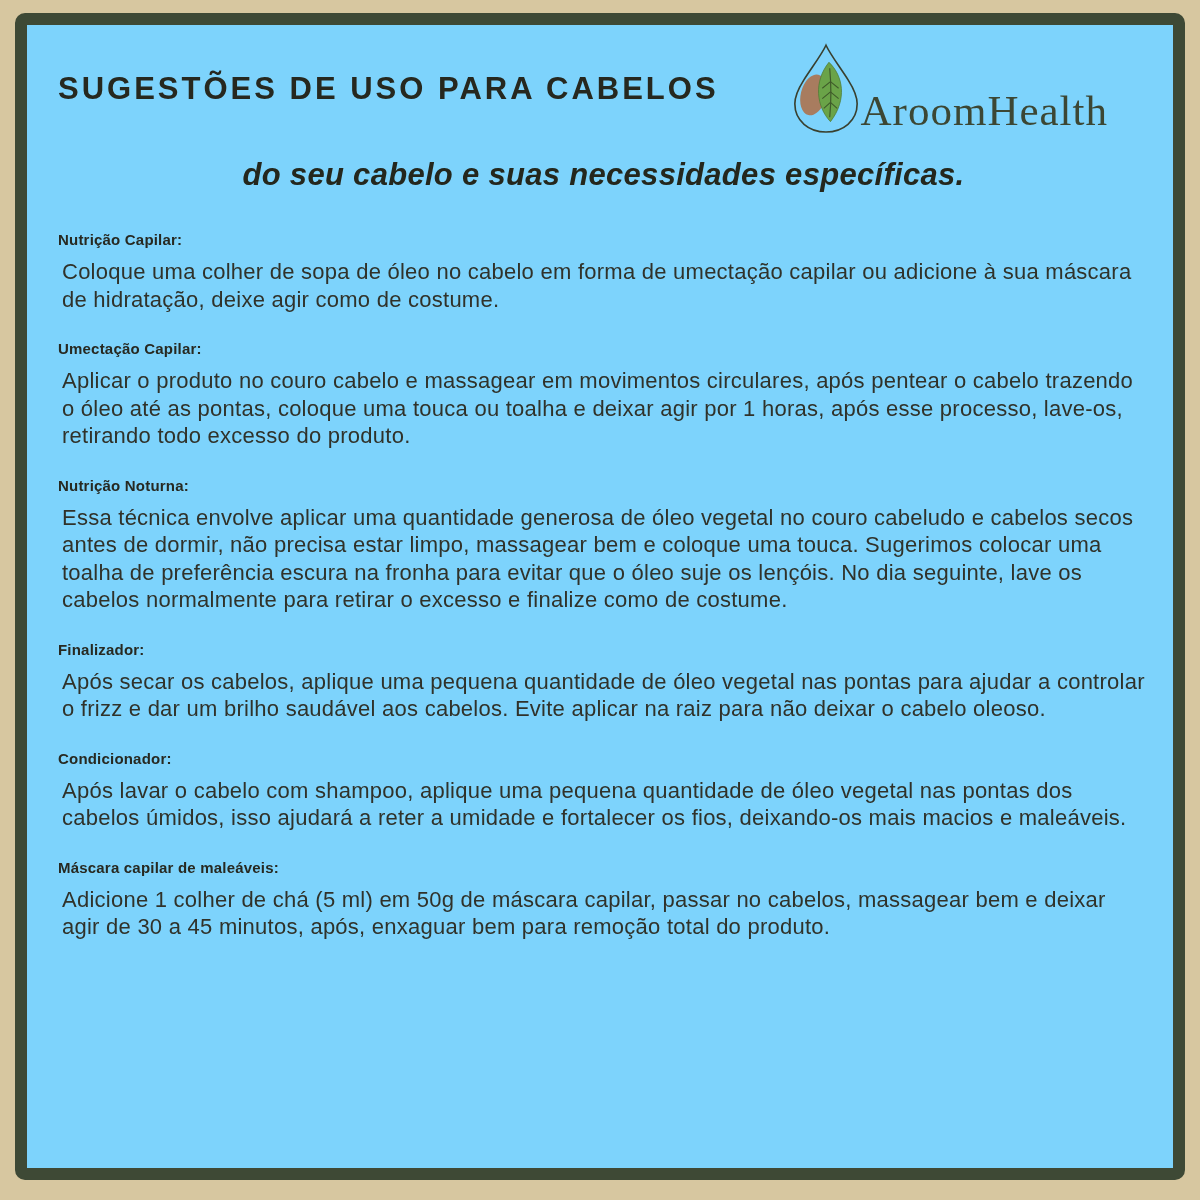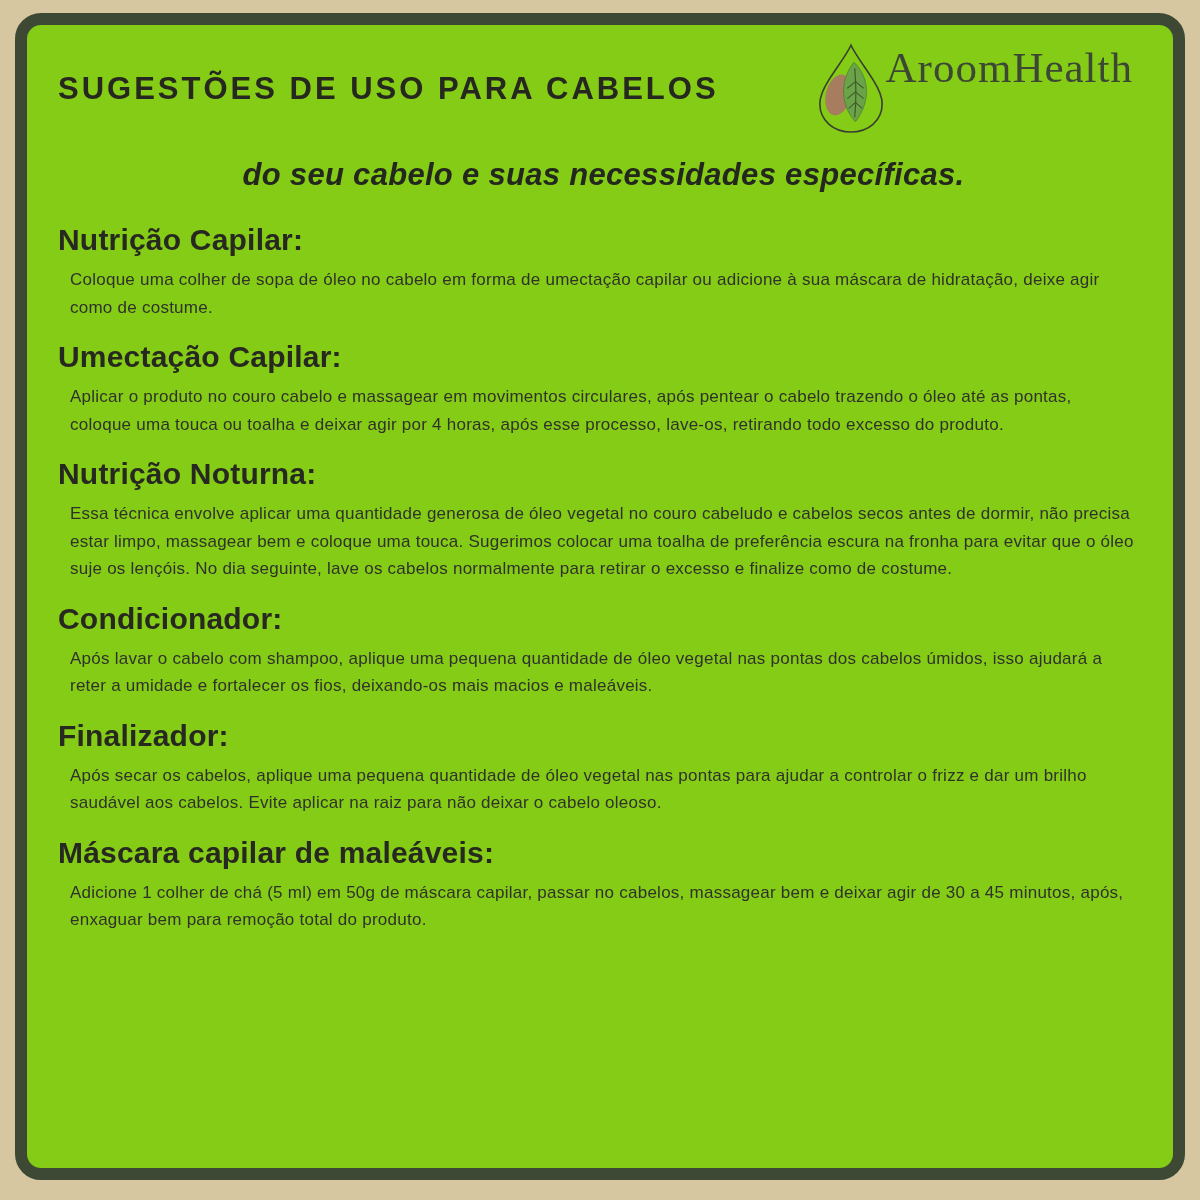"SUGESTÕES DE USO PARA CABELOS" .card { background: #84cc16 -> #7dd3fc; border-radius: 26px -> 10px }
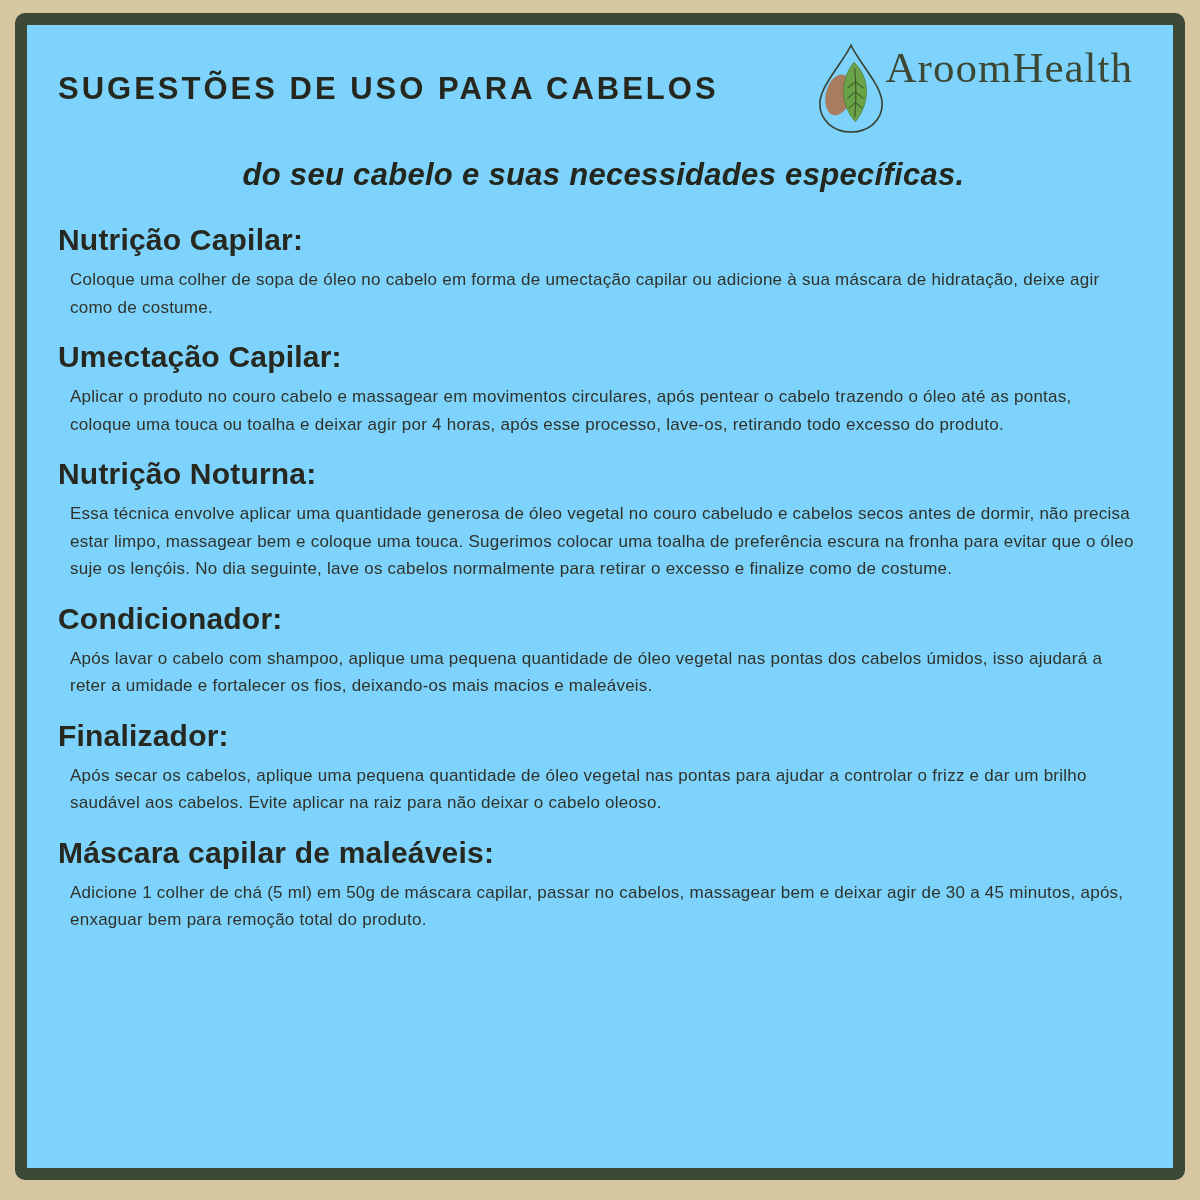"AroomHealth" .logo { align-items: flex-start -> flex-end; margin-right: 16px -> 41px }
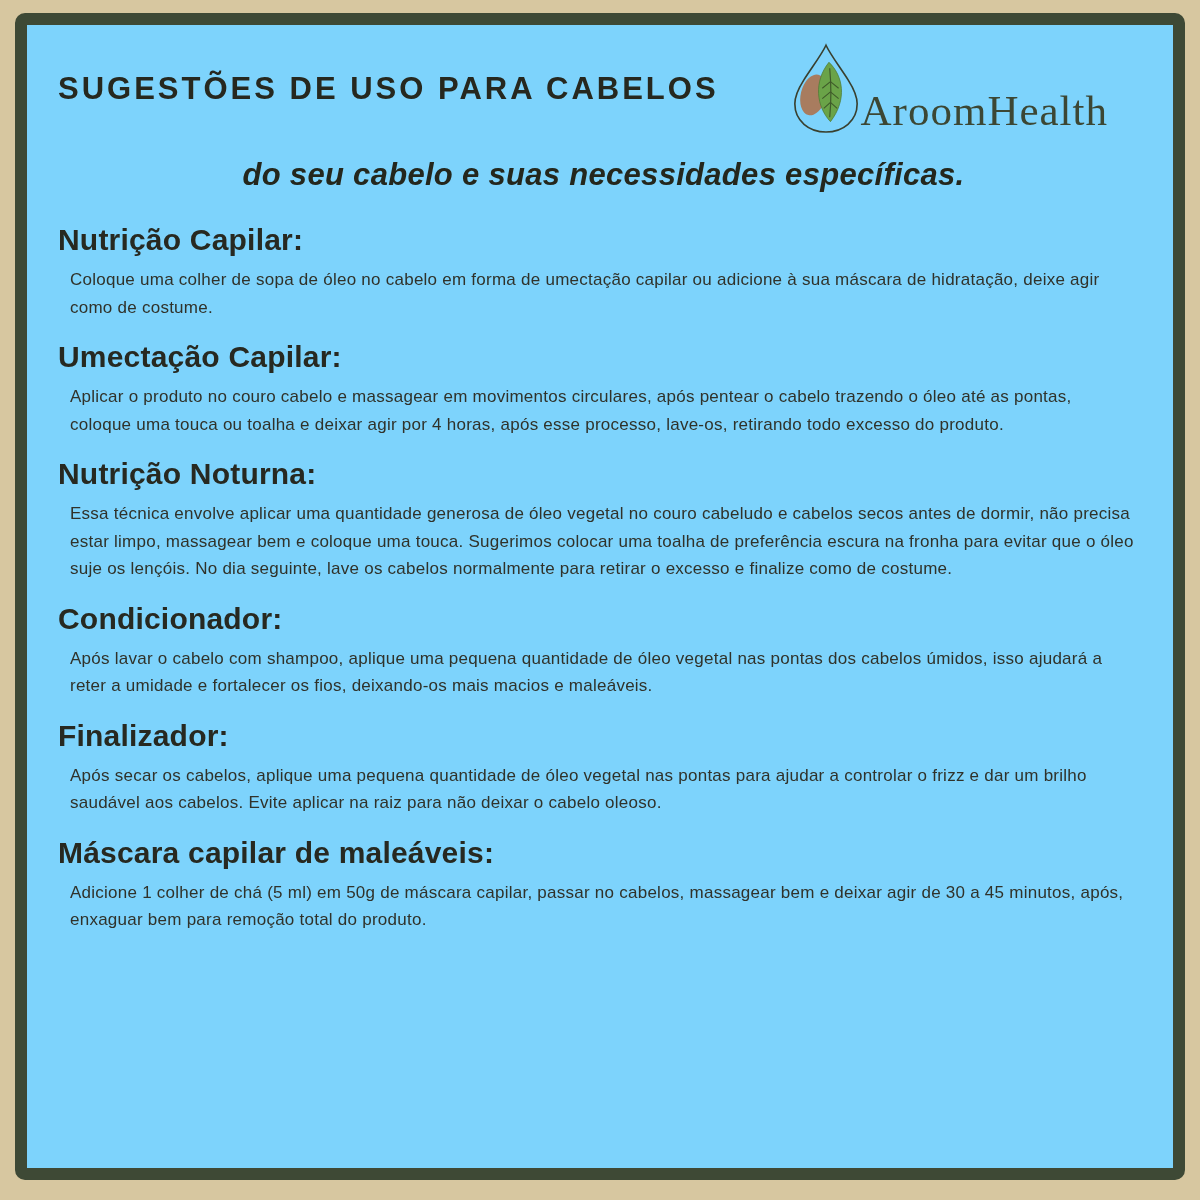"Nutrição Capilar:" .section-heading { font-size: 30px -> 15px }
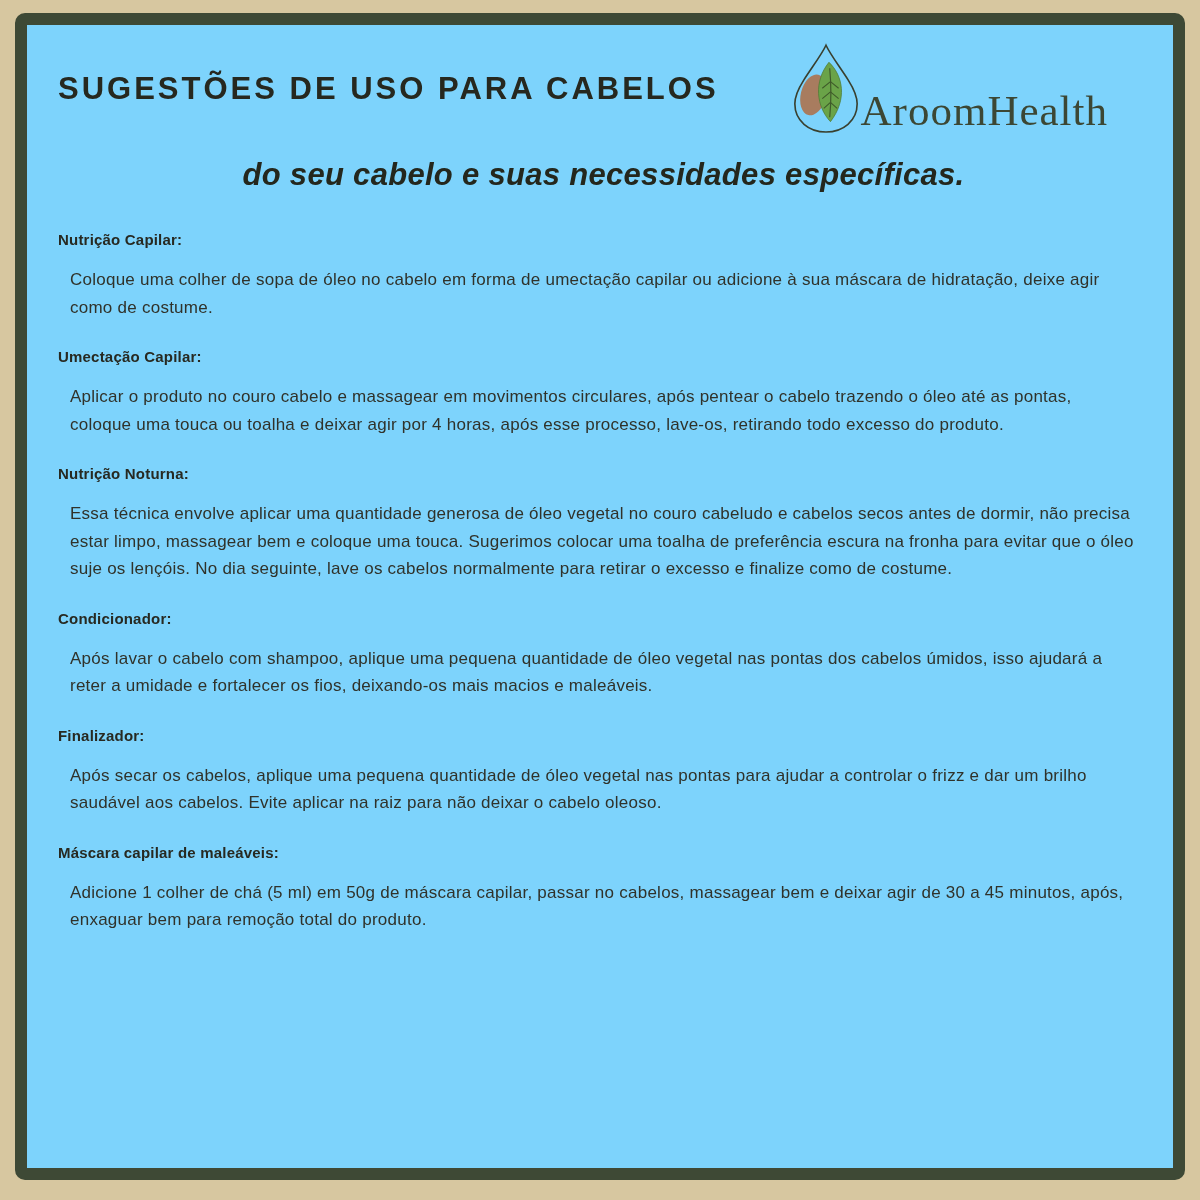"Coloque uma colher de sopa" .section-body { font-size: 17px -> 22px; margin: 12px -> 4px }
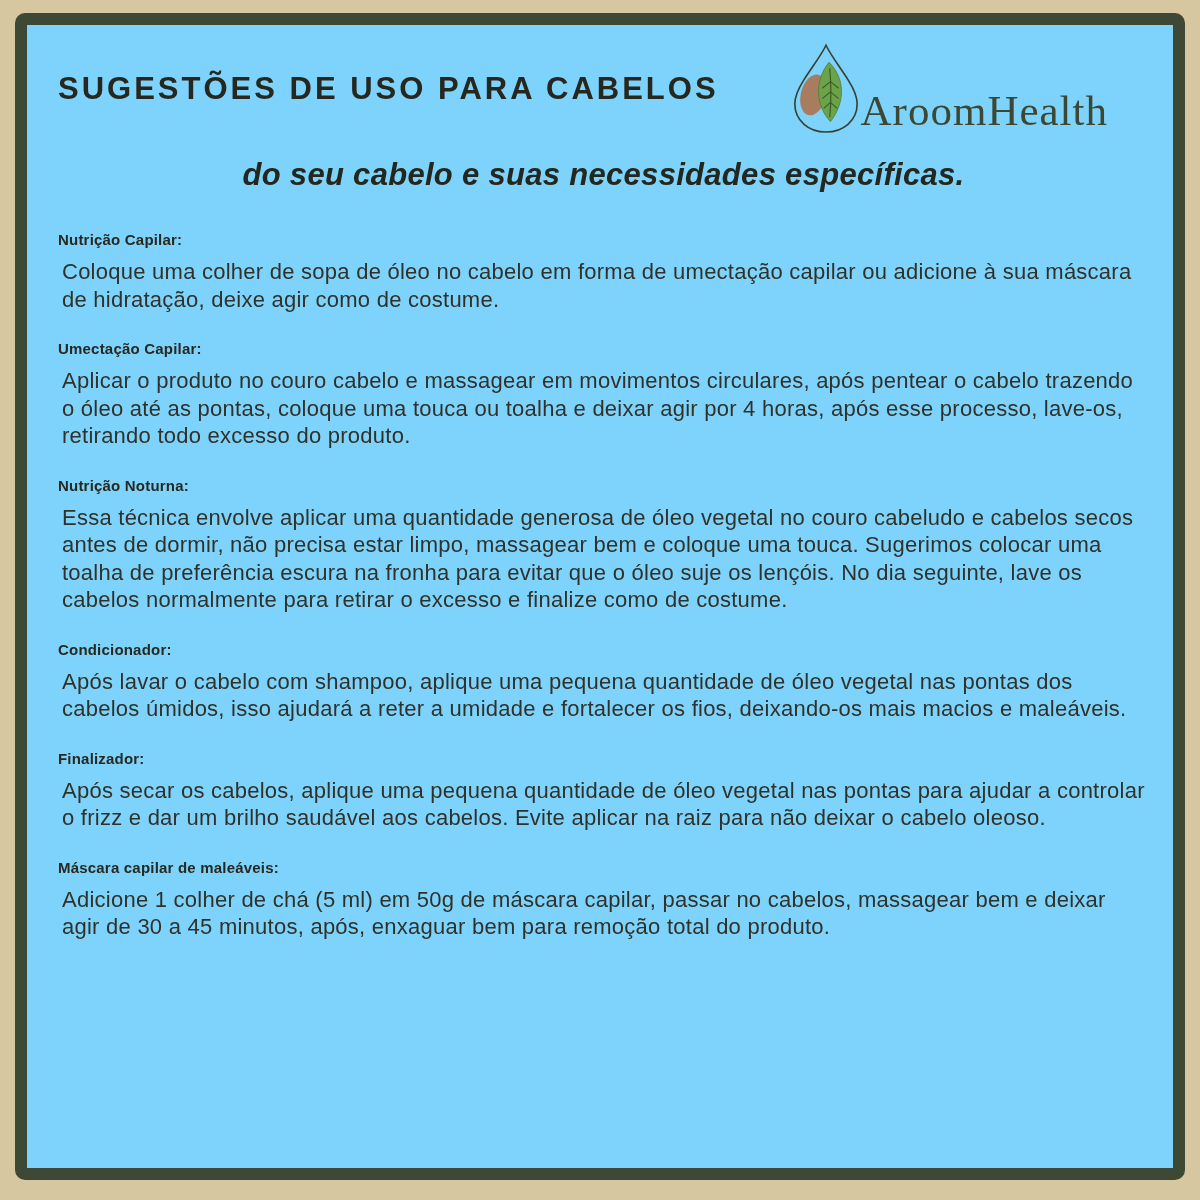"Aplicar o produto no couro" p.section-body { text: 4 -> 1 }
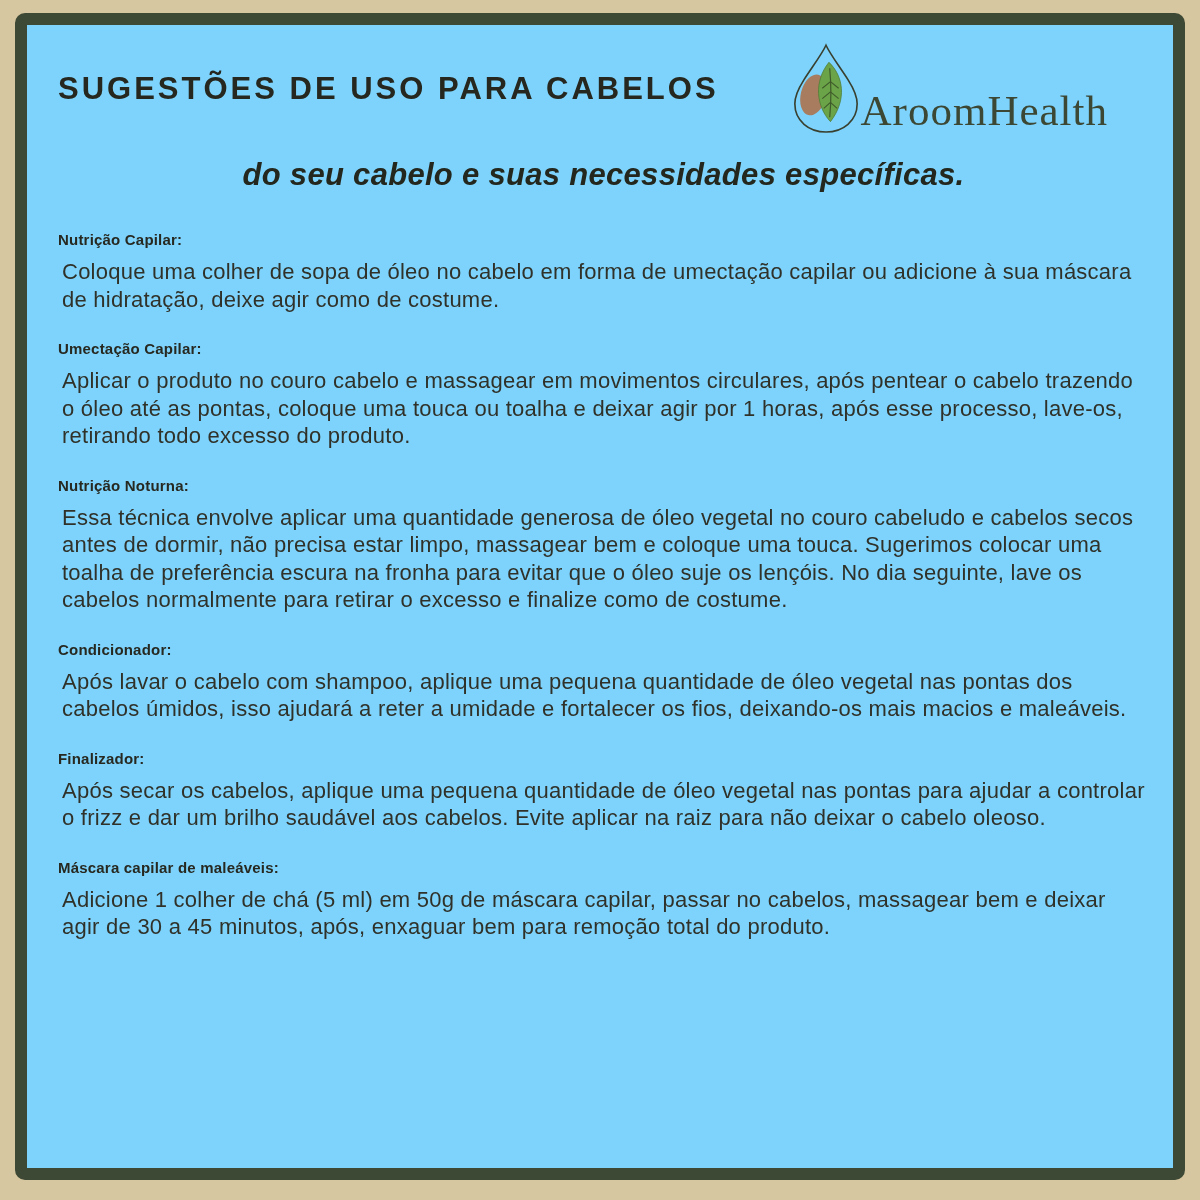"Condicionador:" div.section { order: before "Finalizador:" -> after "Finalizador:" }
